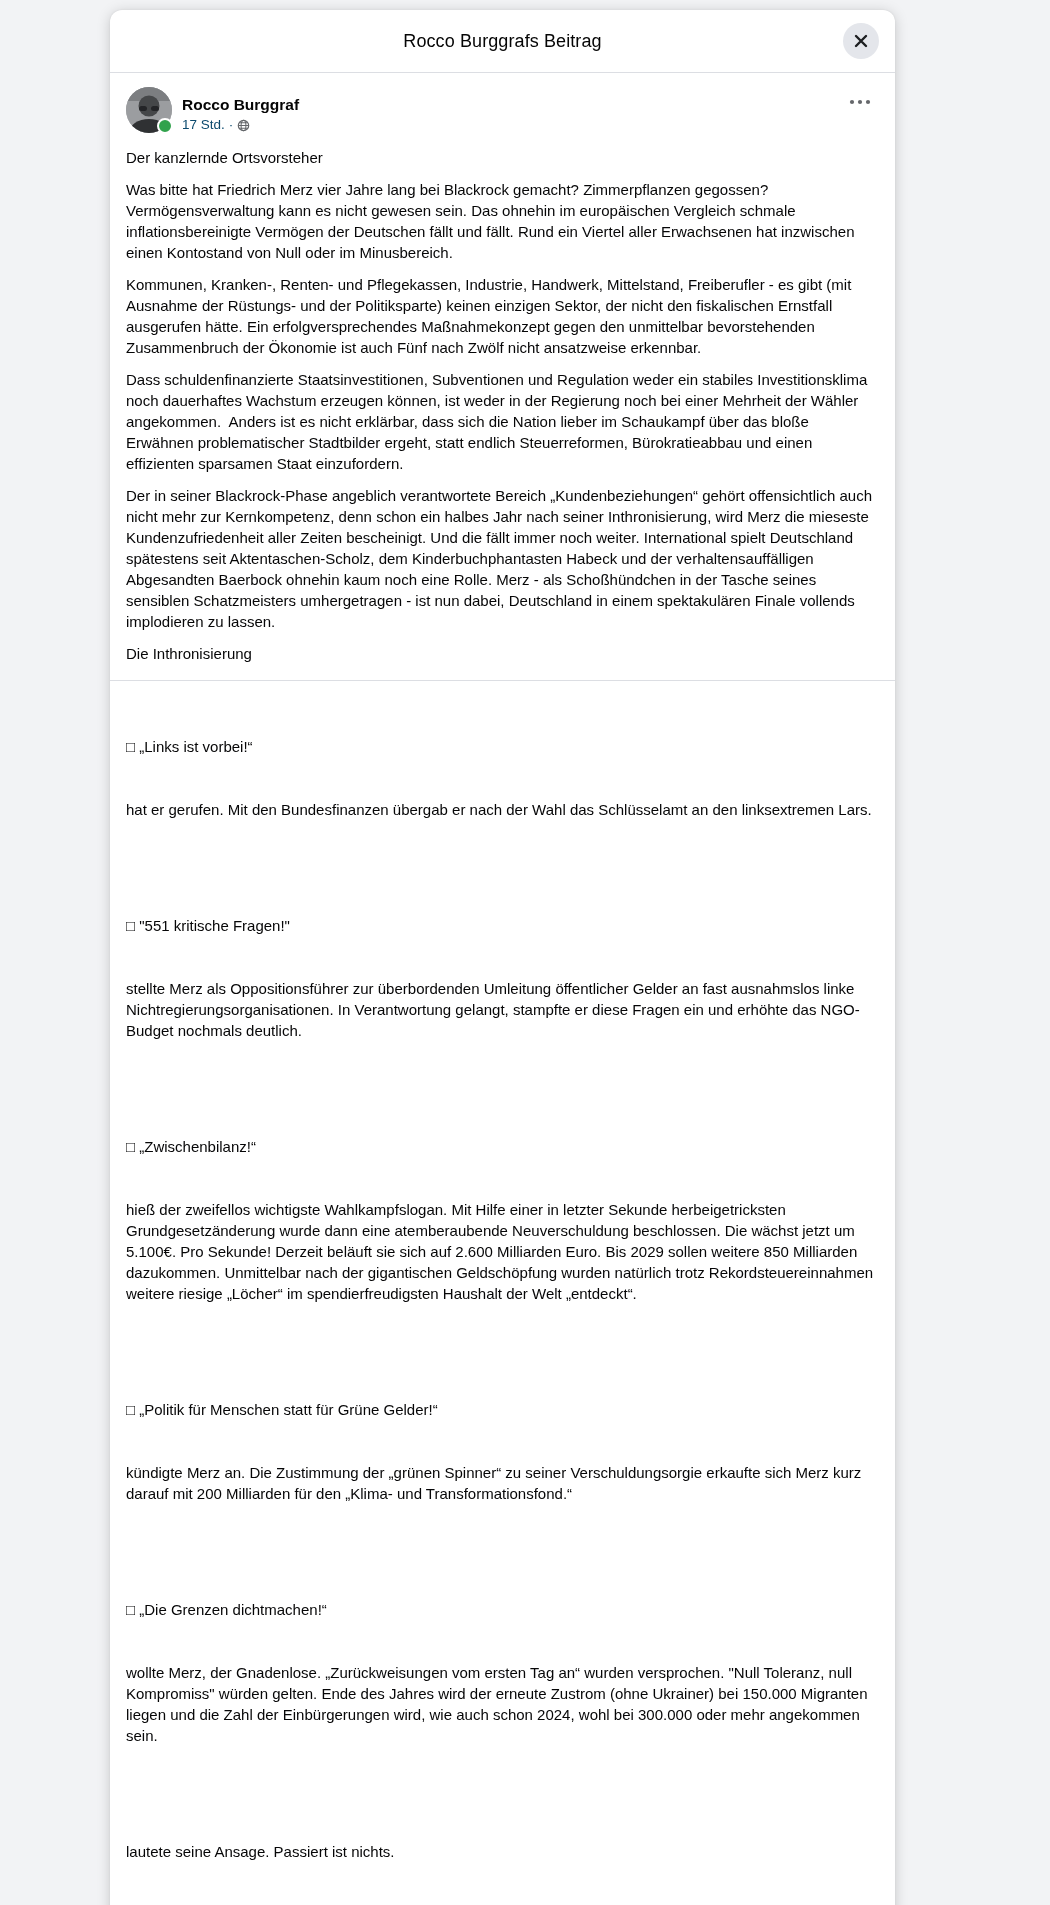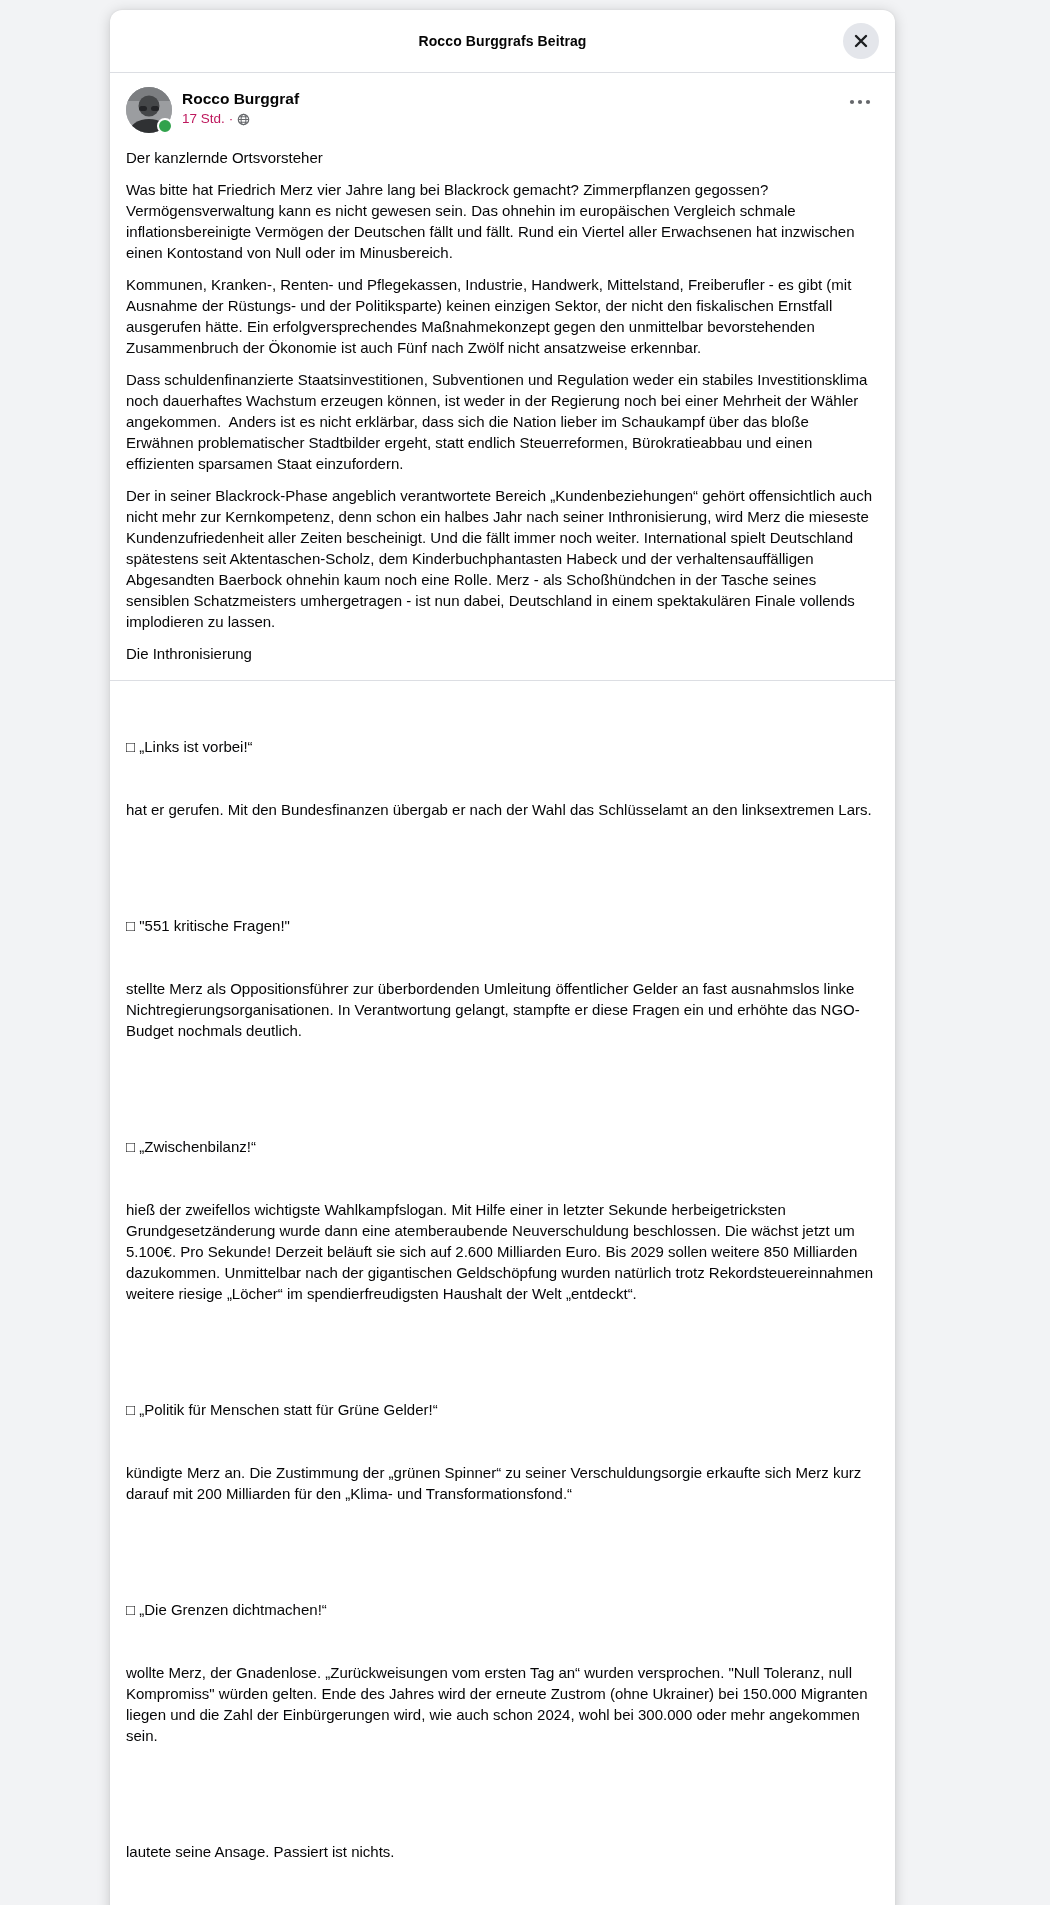"Rocco Burggrafs Beitrag" .modal-title { font-size: 14px -> 18px; font-weight: bold -> normal }
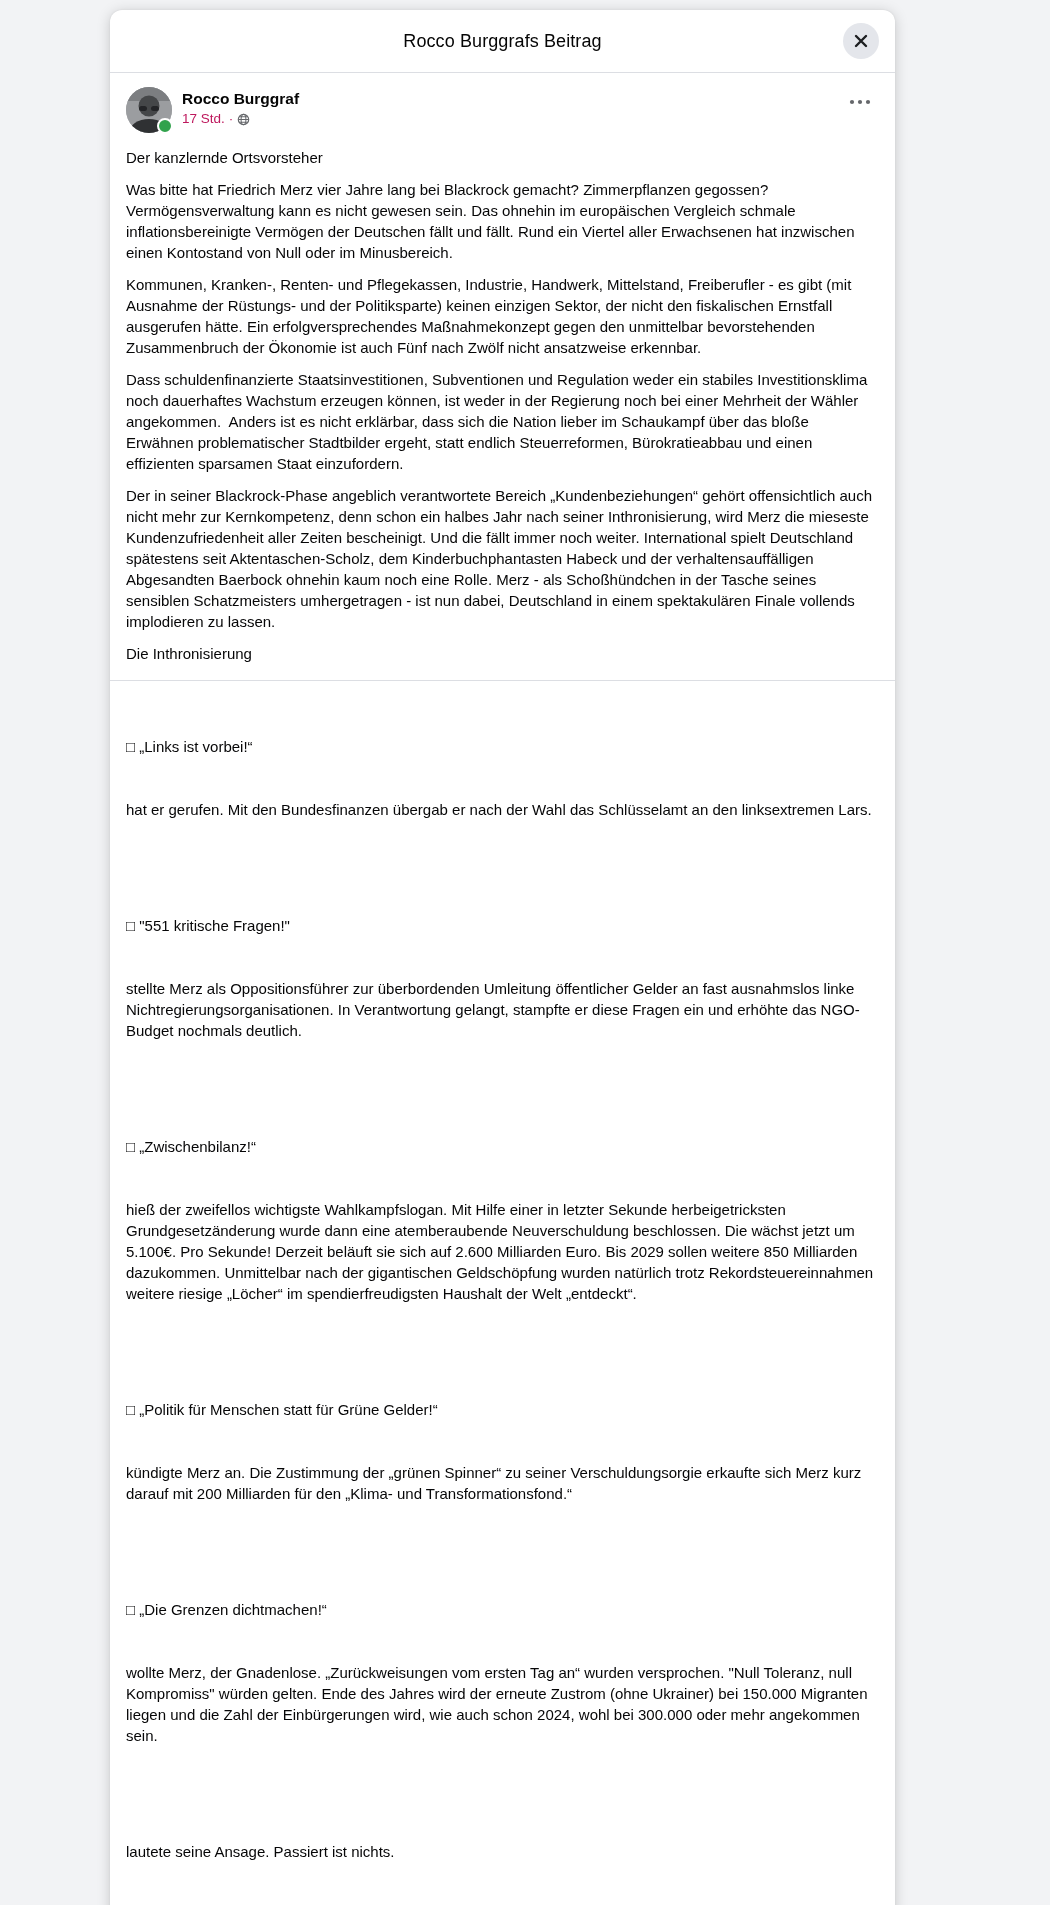"Rocco Burggraf" .post-header { align-items: flex-start -> flex-end }
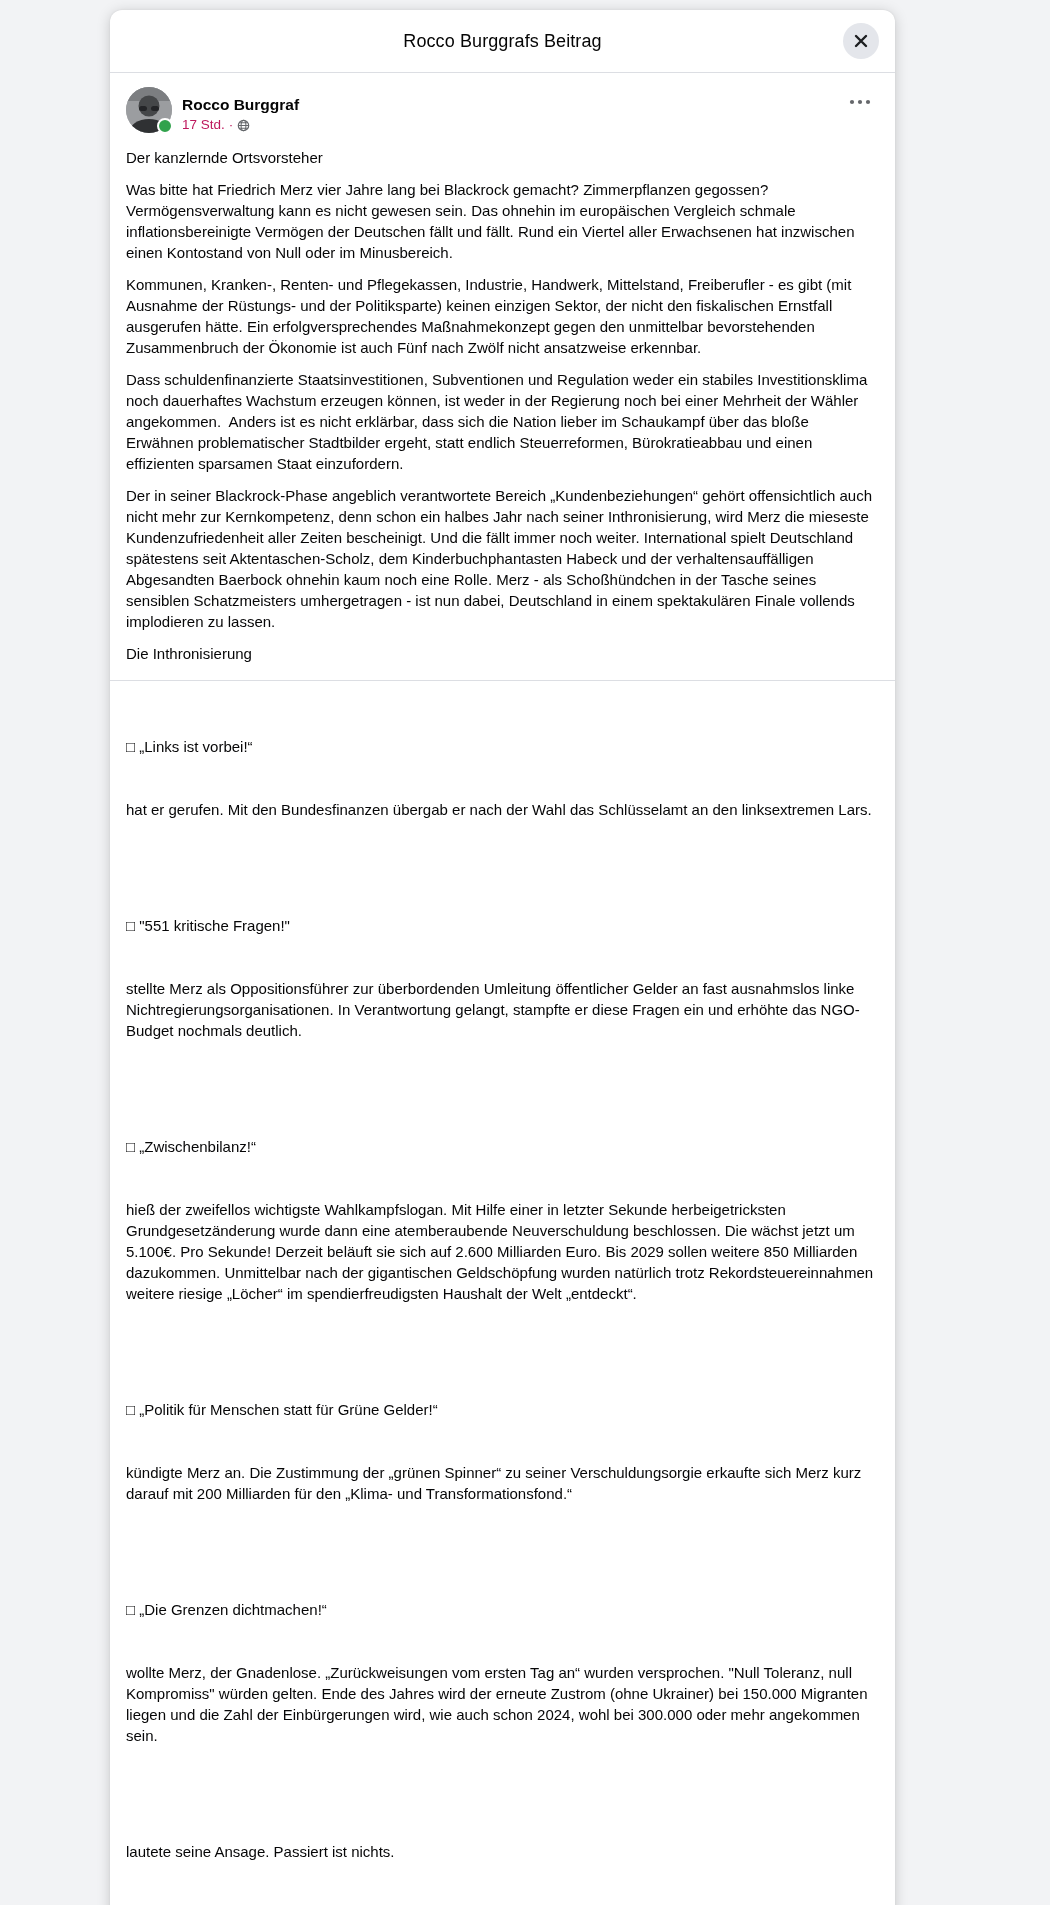"17 Std." .post-meta { color: #be185d -> #0c4a6e }
